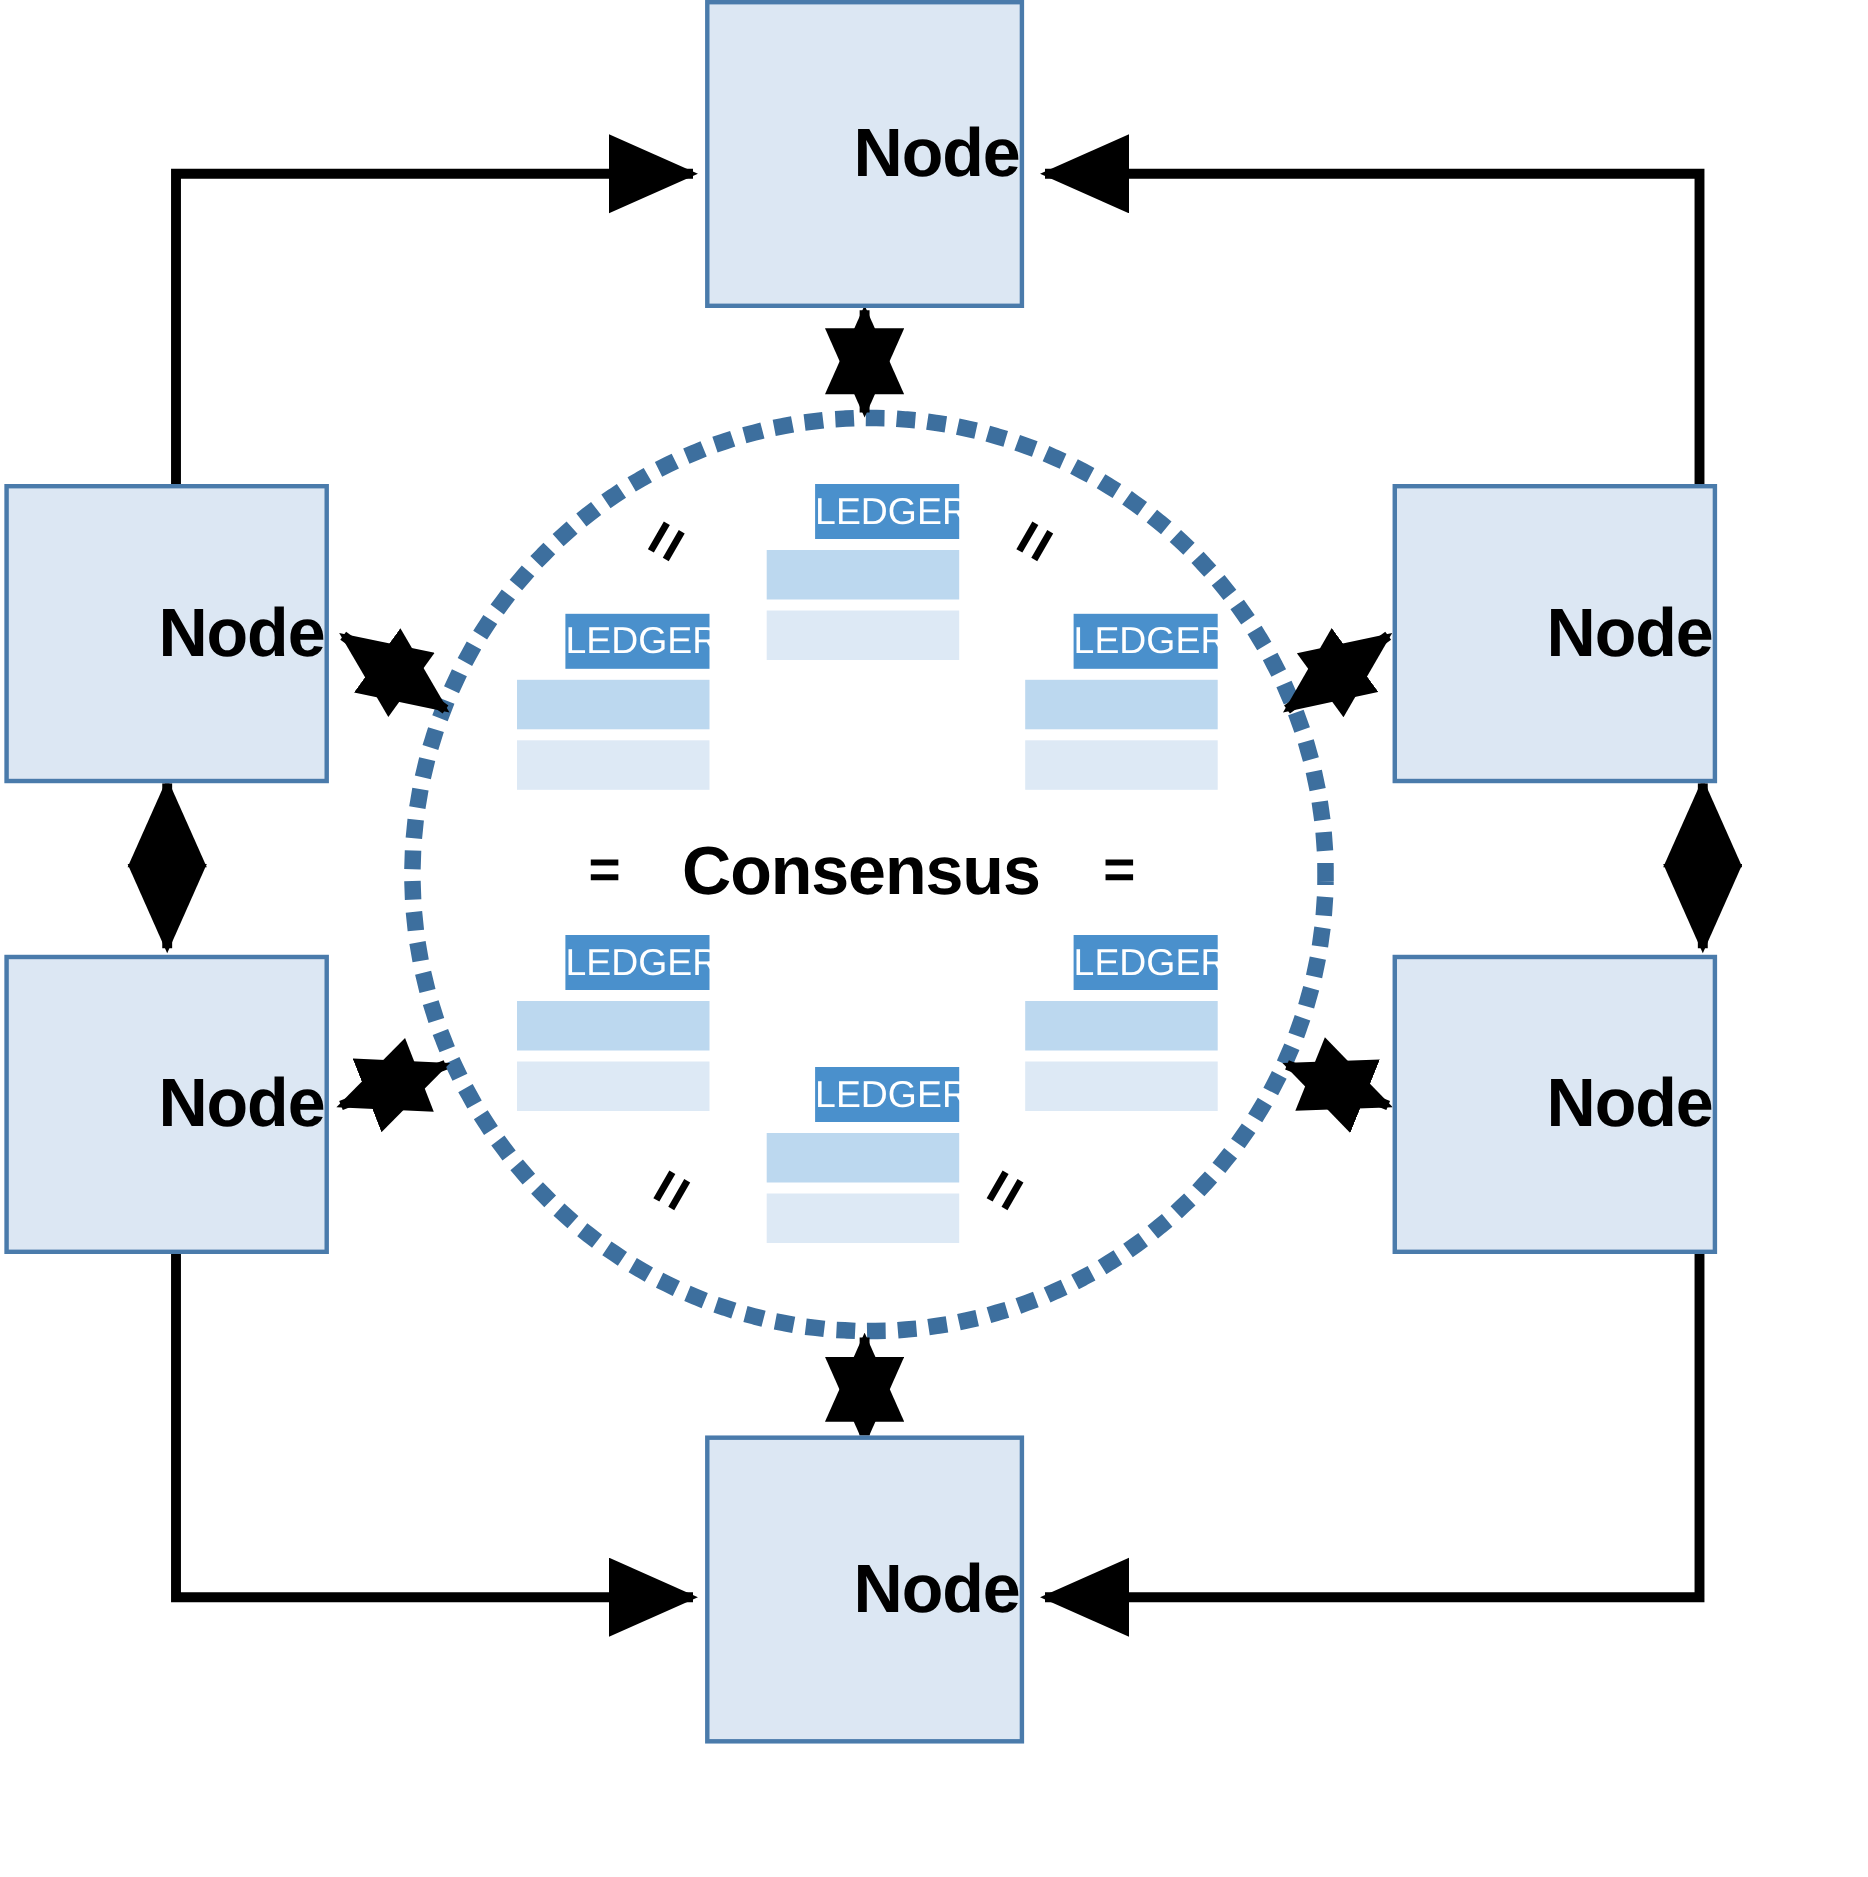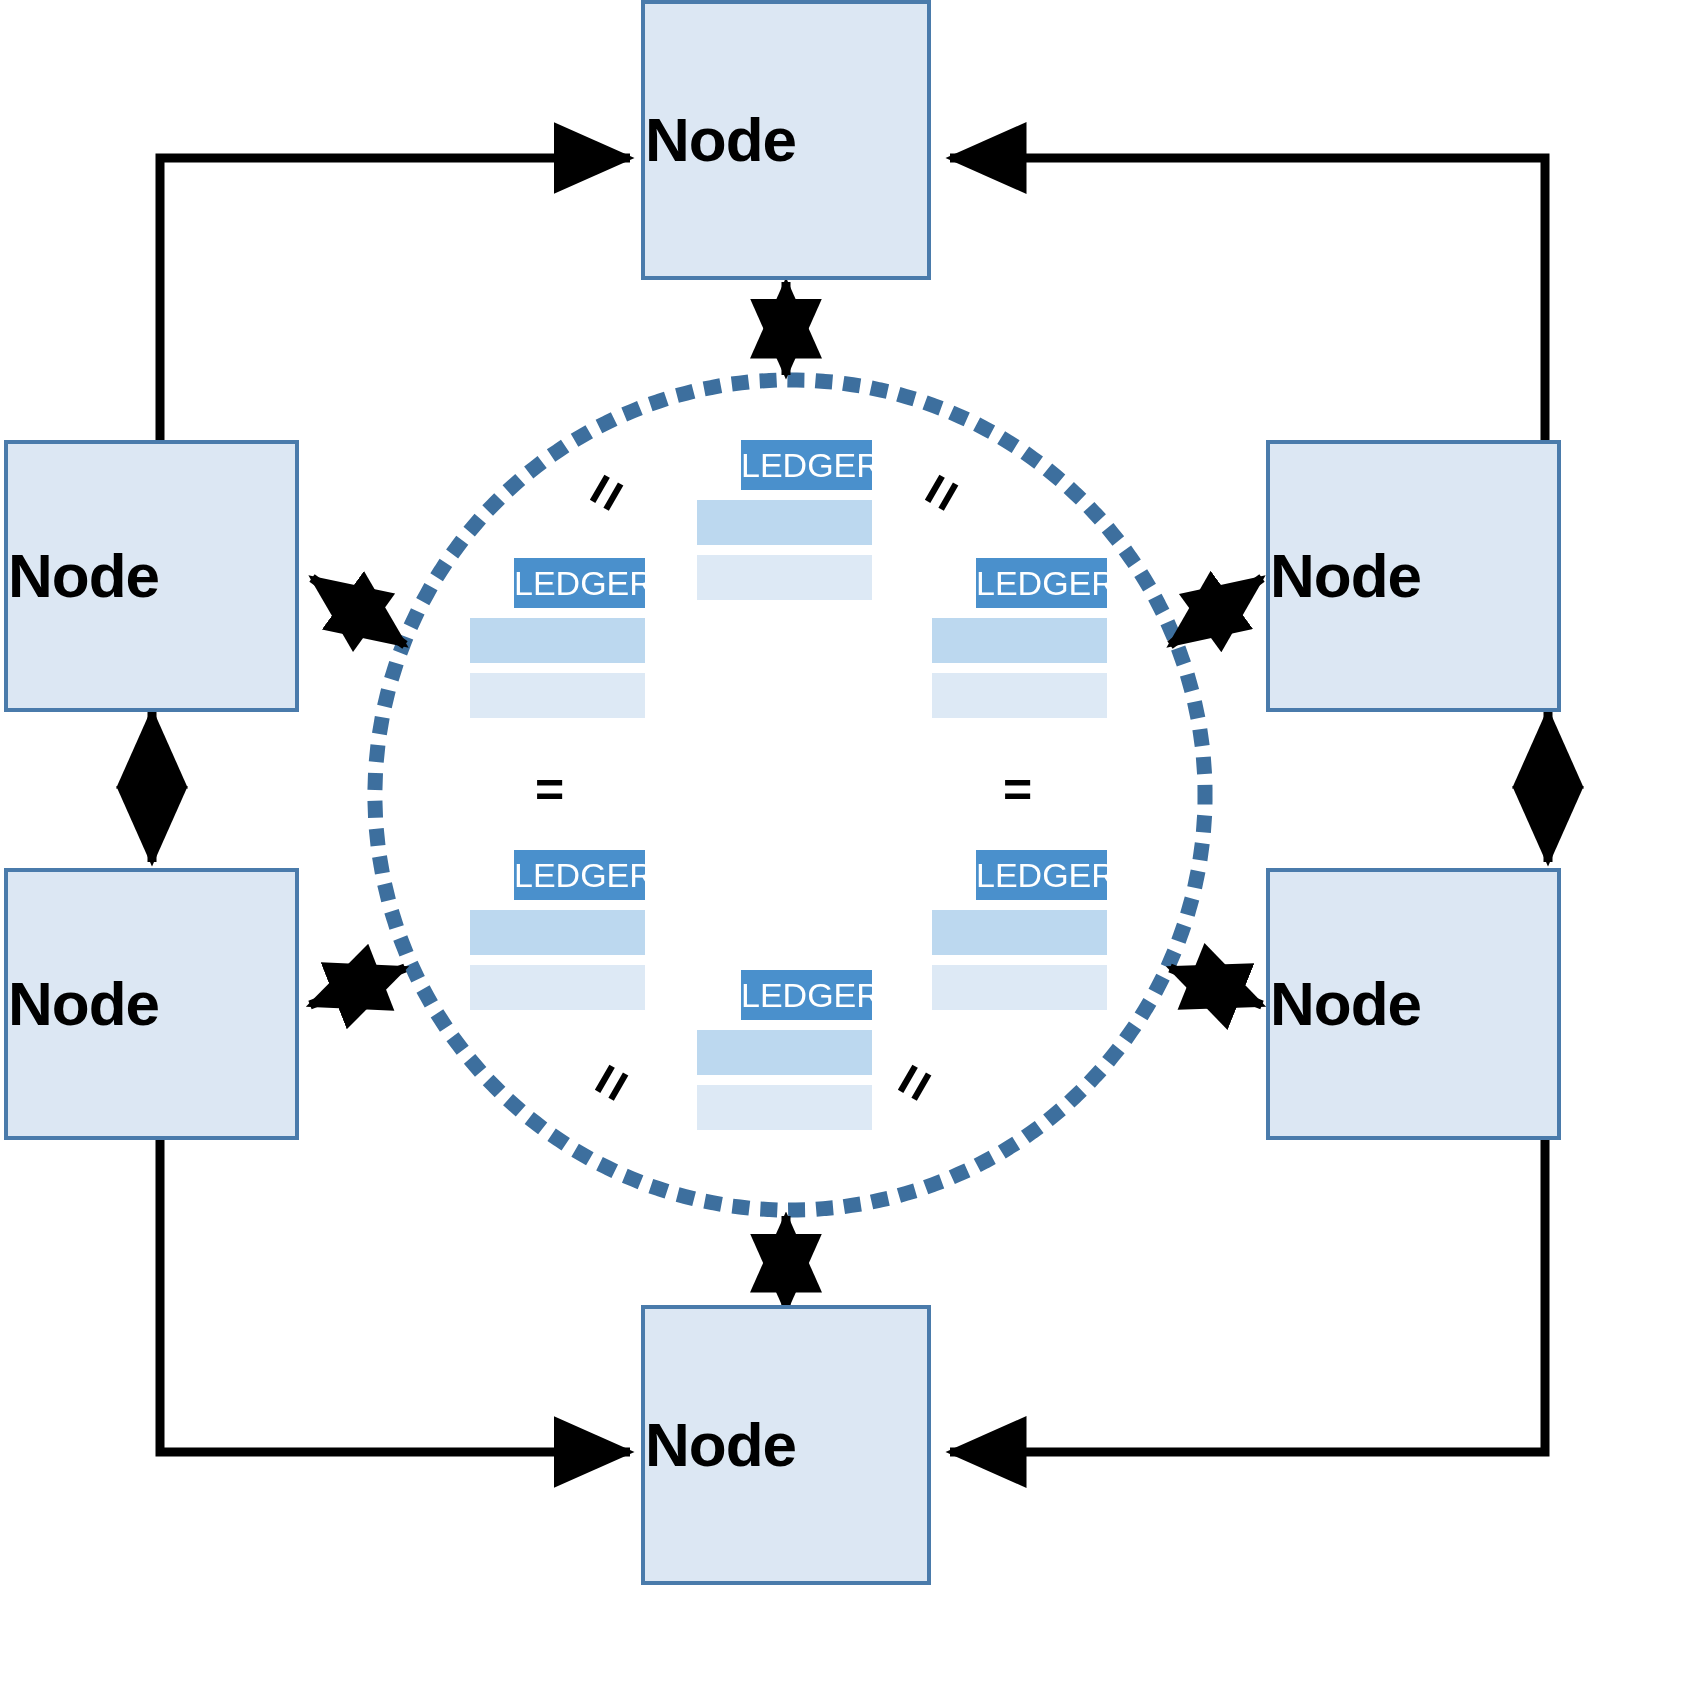"Node" .node-box { justify-content: flex-start -> flex-end }
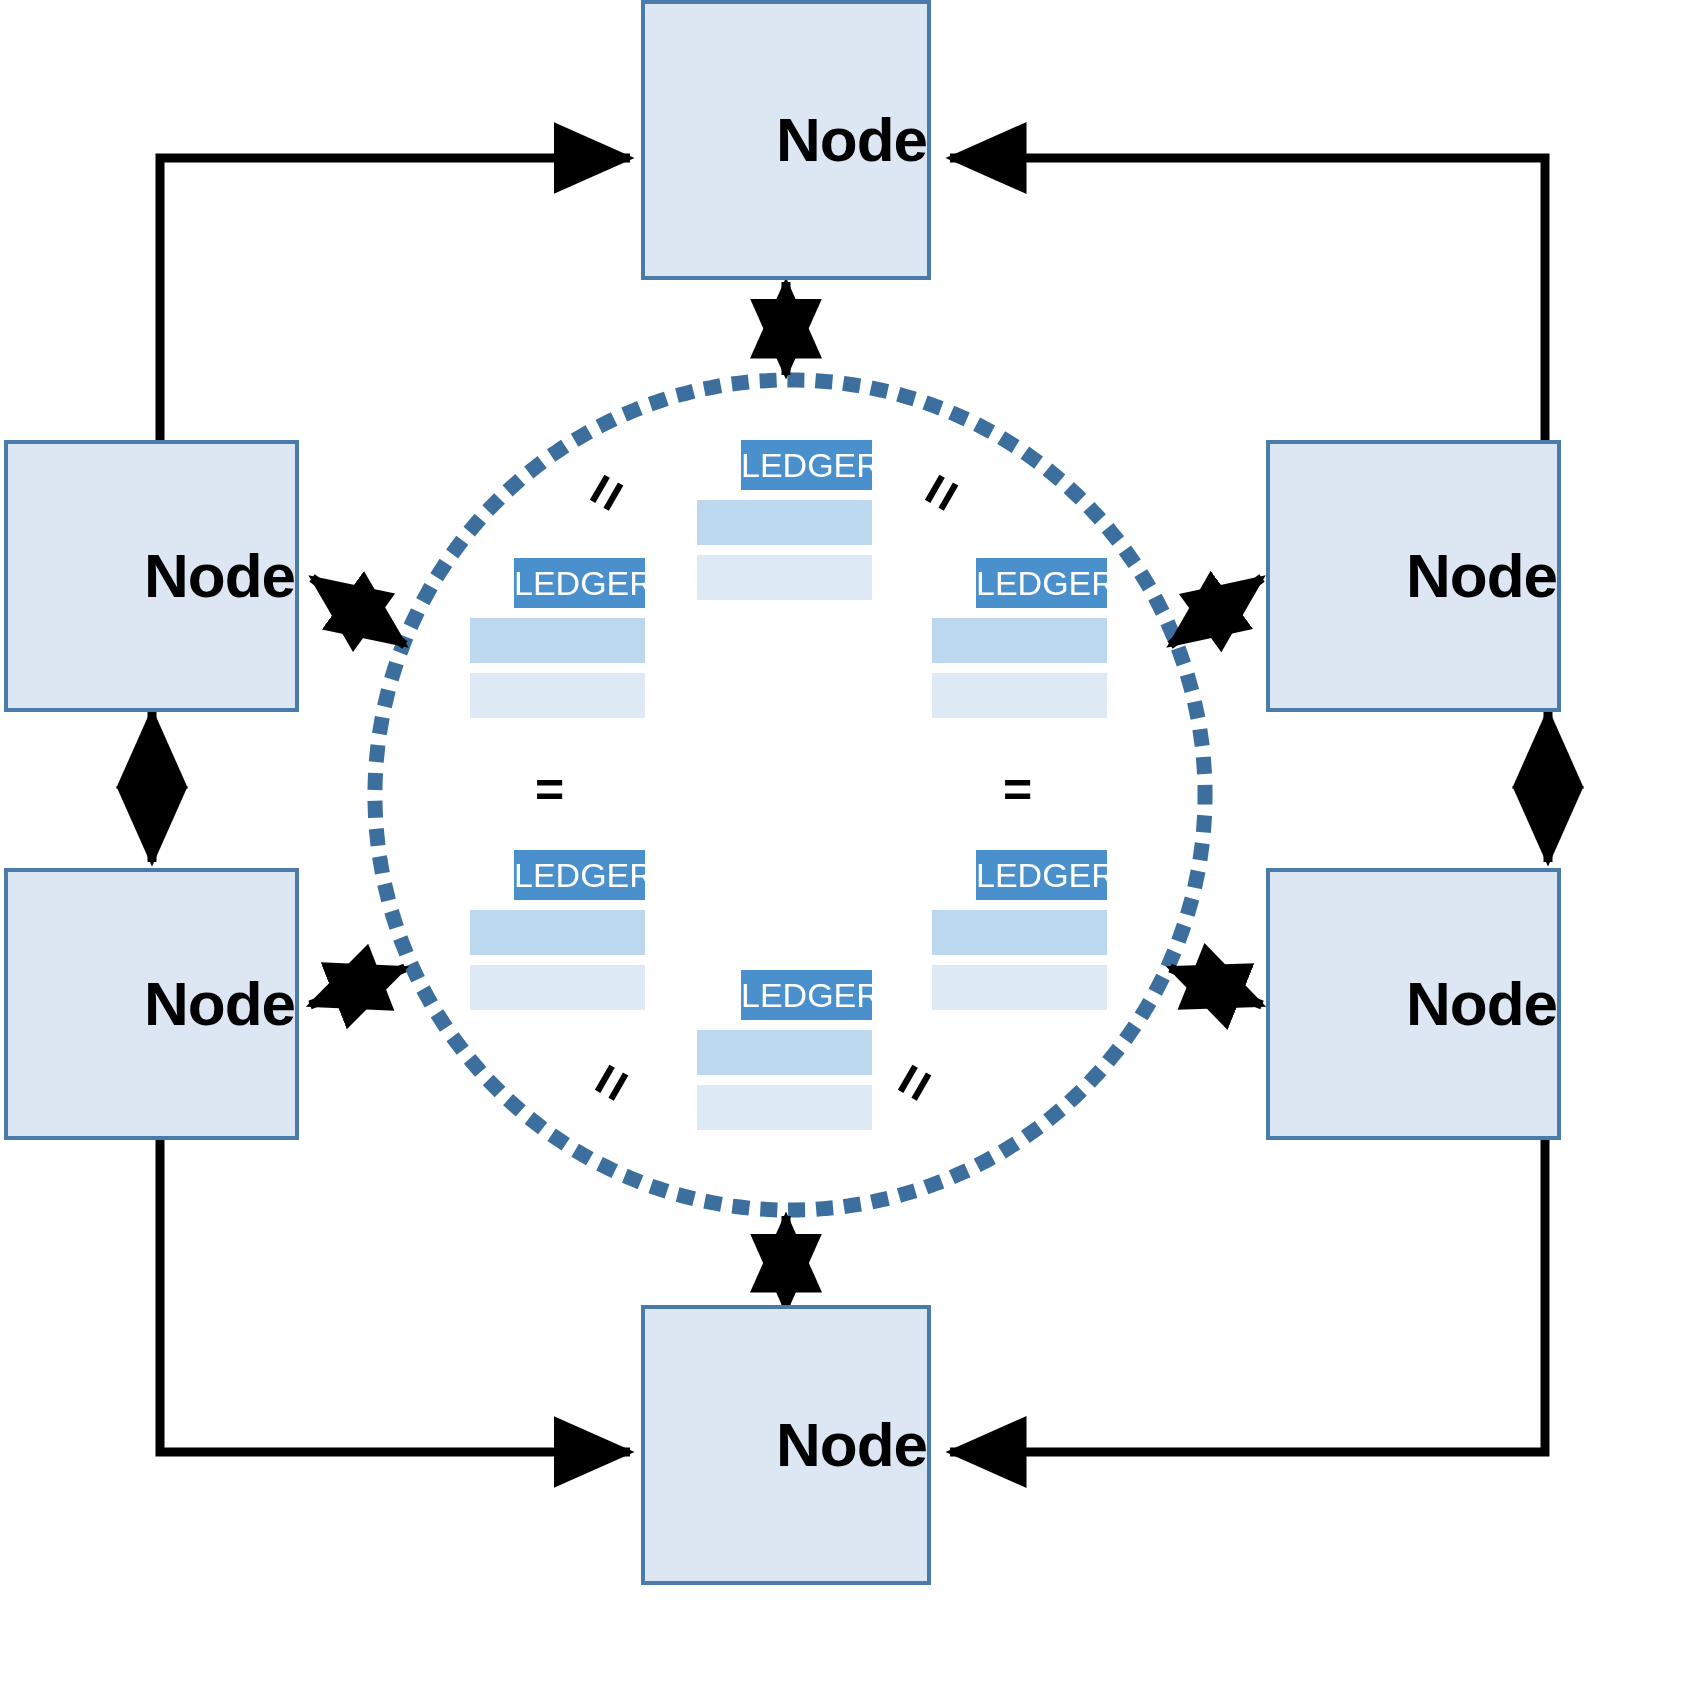"Consensus" div.consensus-label { html: none -> <div>Consensus</div> }
